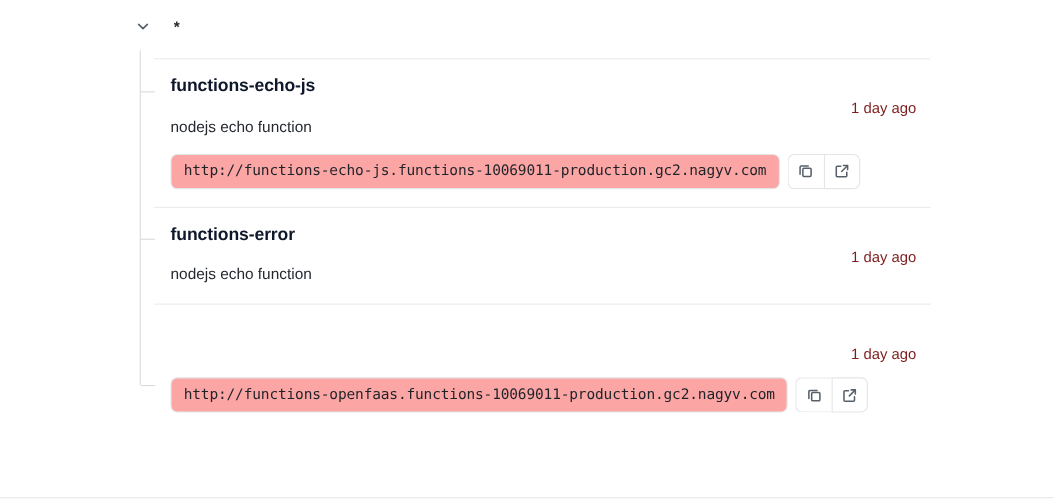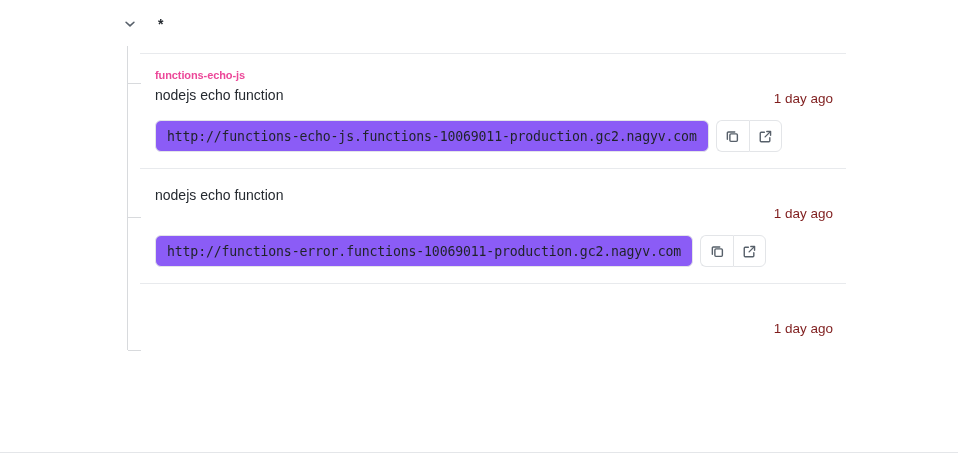"functions-echo-js" .item-title { color: #ec4899 -> #0f172a; font-size: 11px -> 16px }
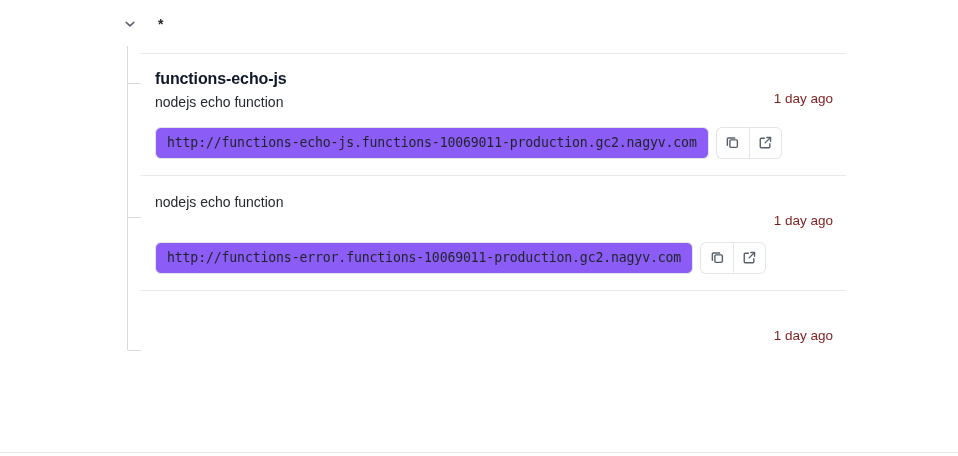"nodejs echo function" .item-desc { margin-top: 2px -> 15px }
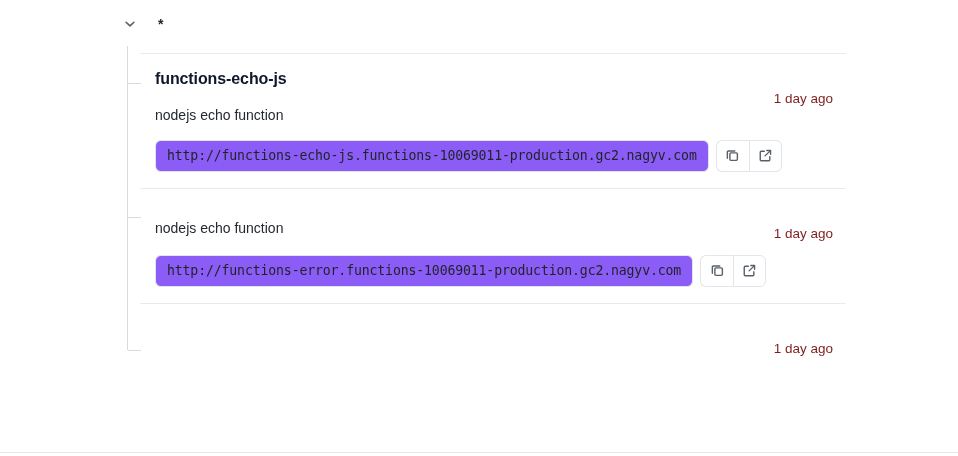"http://functions-echo-js.functions-10069" .url-box { background: #8b5cf6 -> #fca5a5 }
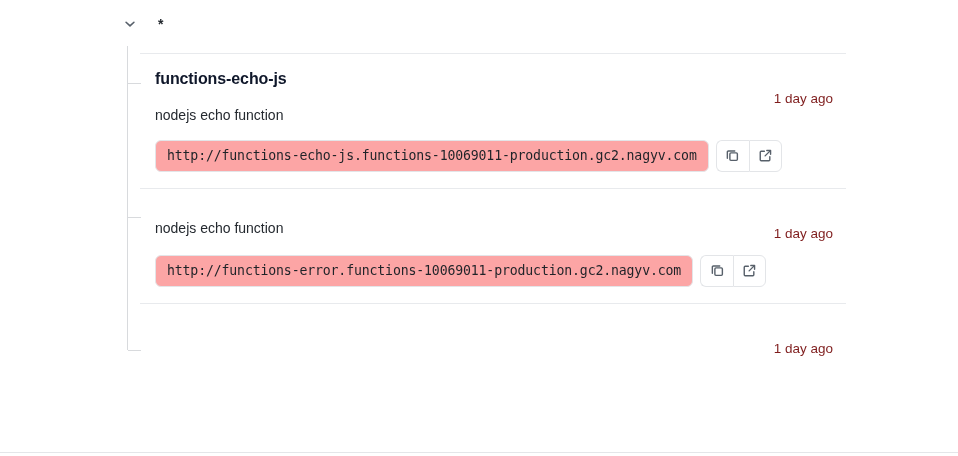"functions-error" div.item-title { html: none -> <div>functions-error</div> }
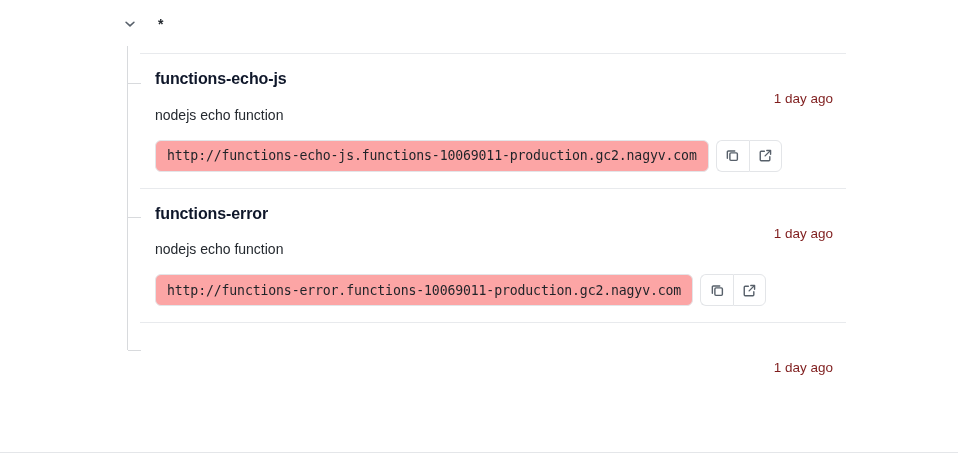"http://functions-error.functions-1006901" div.url-row { html: <div> <div> <span>http://functions-error.functions-10069011-production.gc2.nagyv.com</span> </div> <button> <svg> <rect></rect> <path></path> </svg> </button> <button> <svg> <path></path> <path></path> <path></path> </svg> </button> </div> -> none }
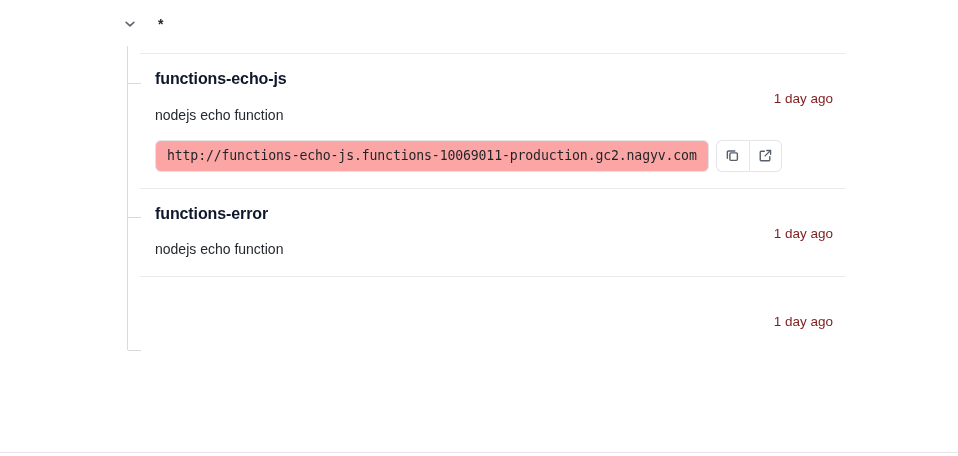"http://functions-openfaas.functions-1006" div.url-row { html: none -> <div> <div> <span>http://functions-openfaas.functions-10069011-production.gc2.nagyv.com</span> </div> <button> <svg> <rect></rect> <path></path> </svg> </button> <button> <svg> <path></path> <path></path> <path></path> </svg> </button> </div> }
